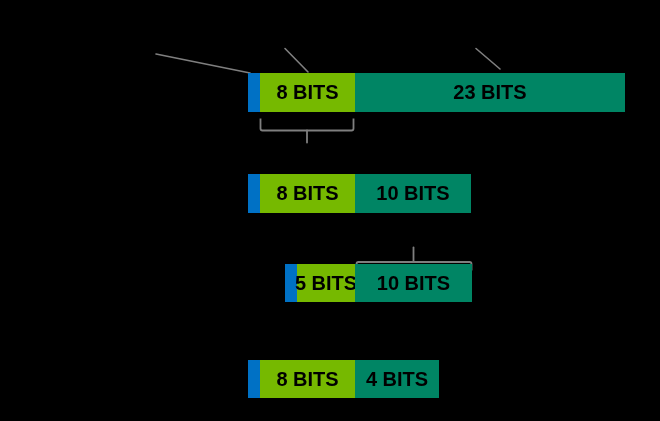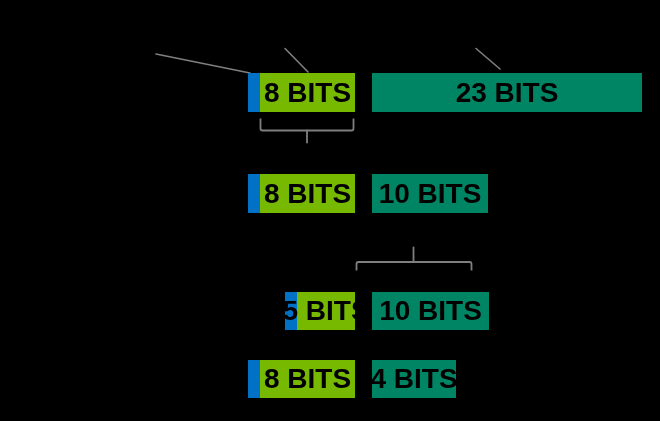"8 BITS" .seg-label { font-size: 28px -> 20px }
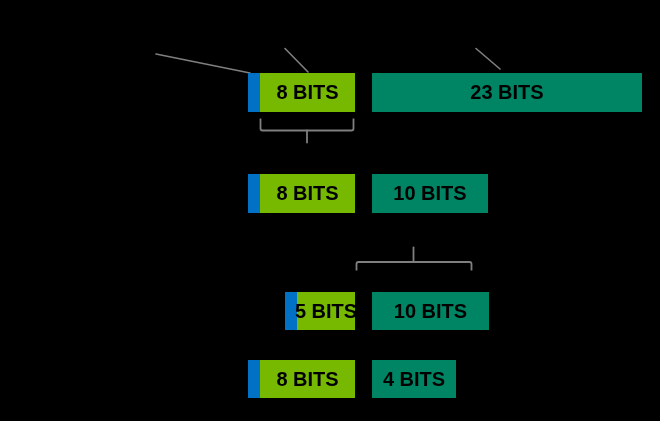"23 BITS" .mantissa { margin-left: 17px -> none }
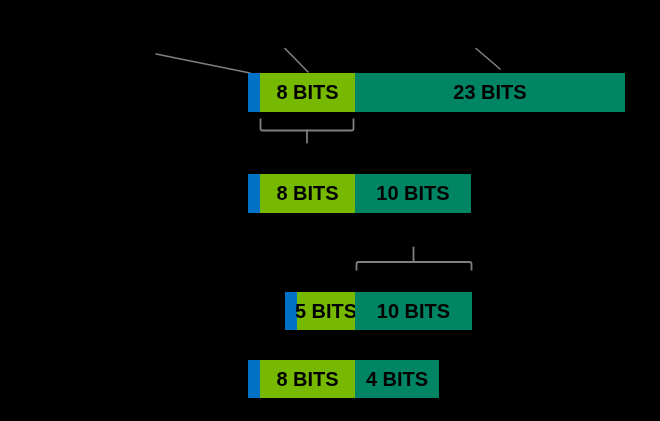"5 BITS" .row3 { top: 292px -> 264px }
